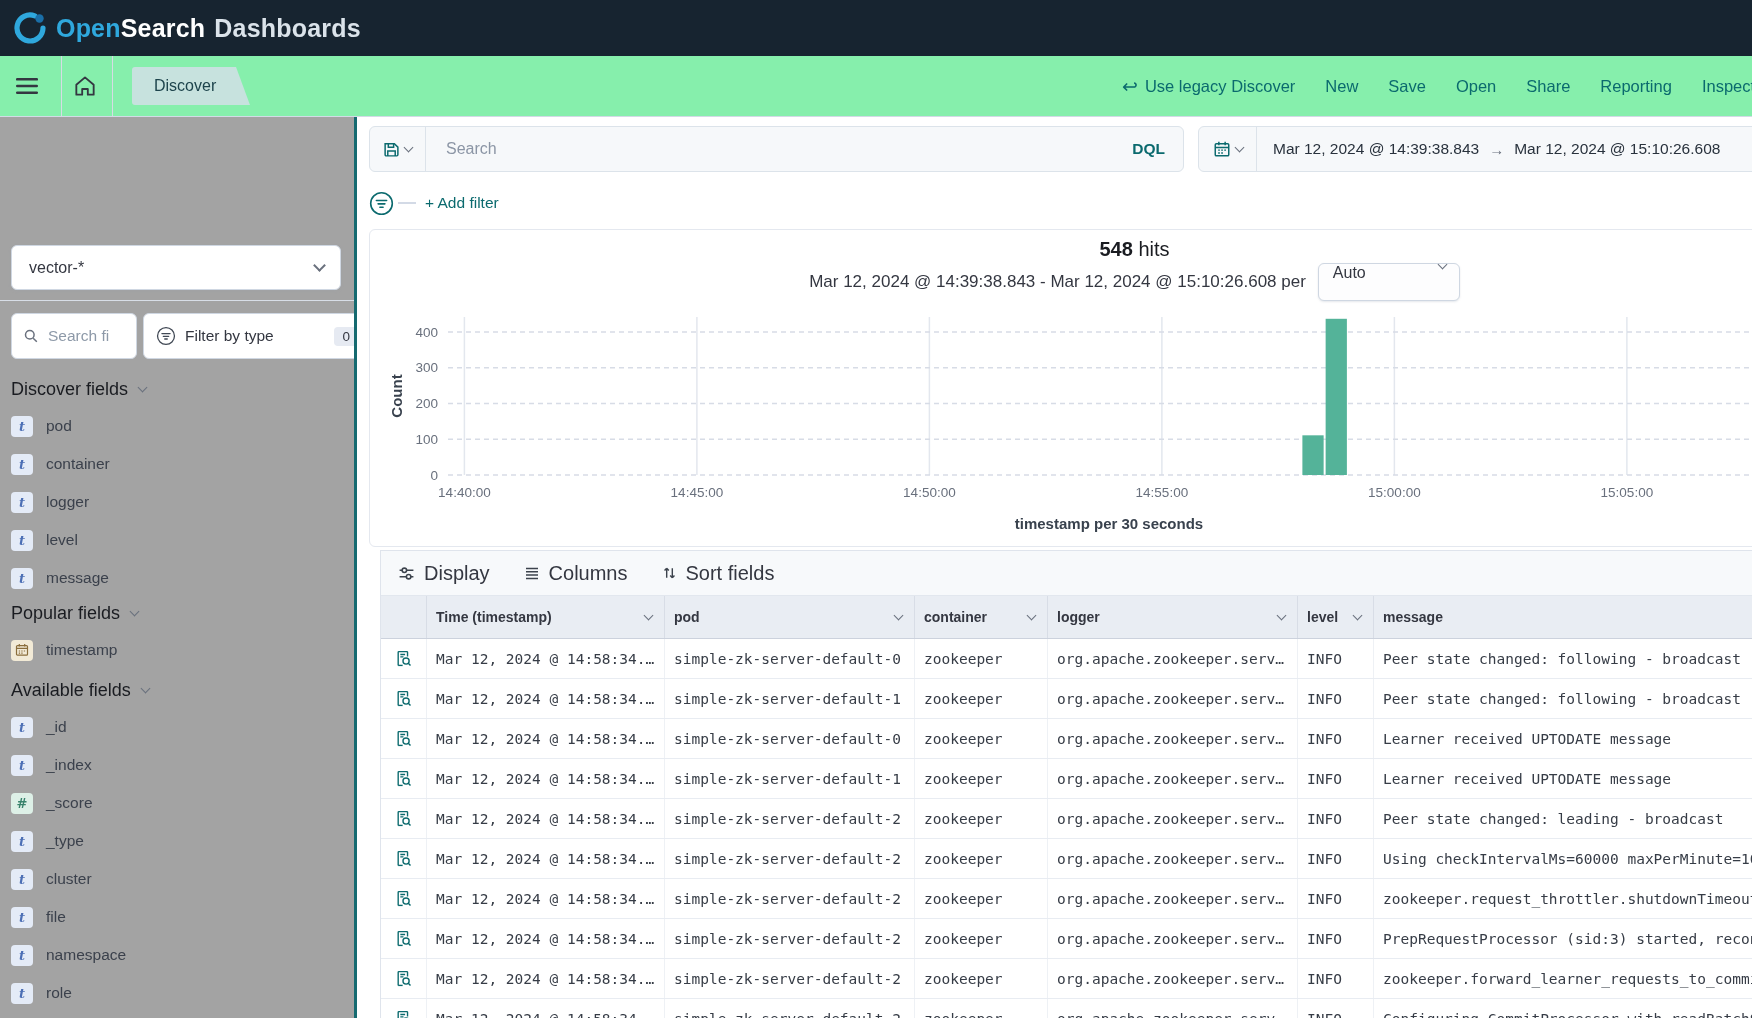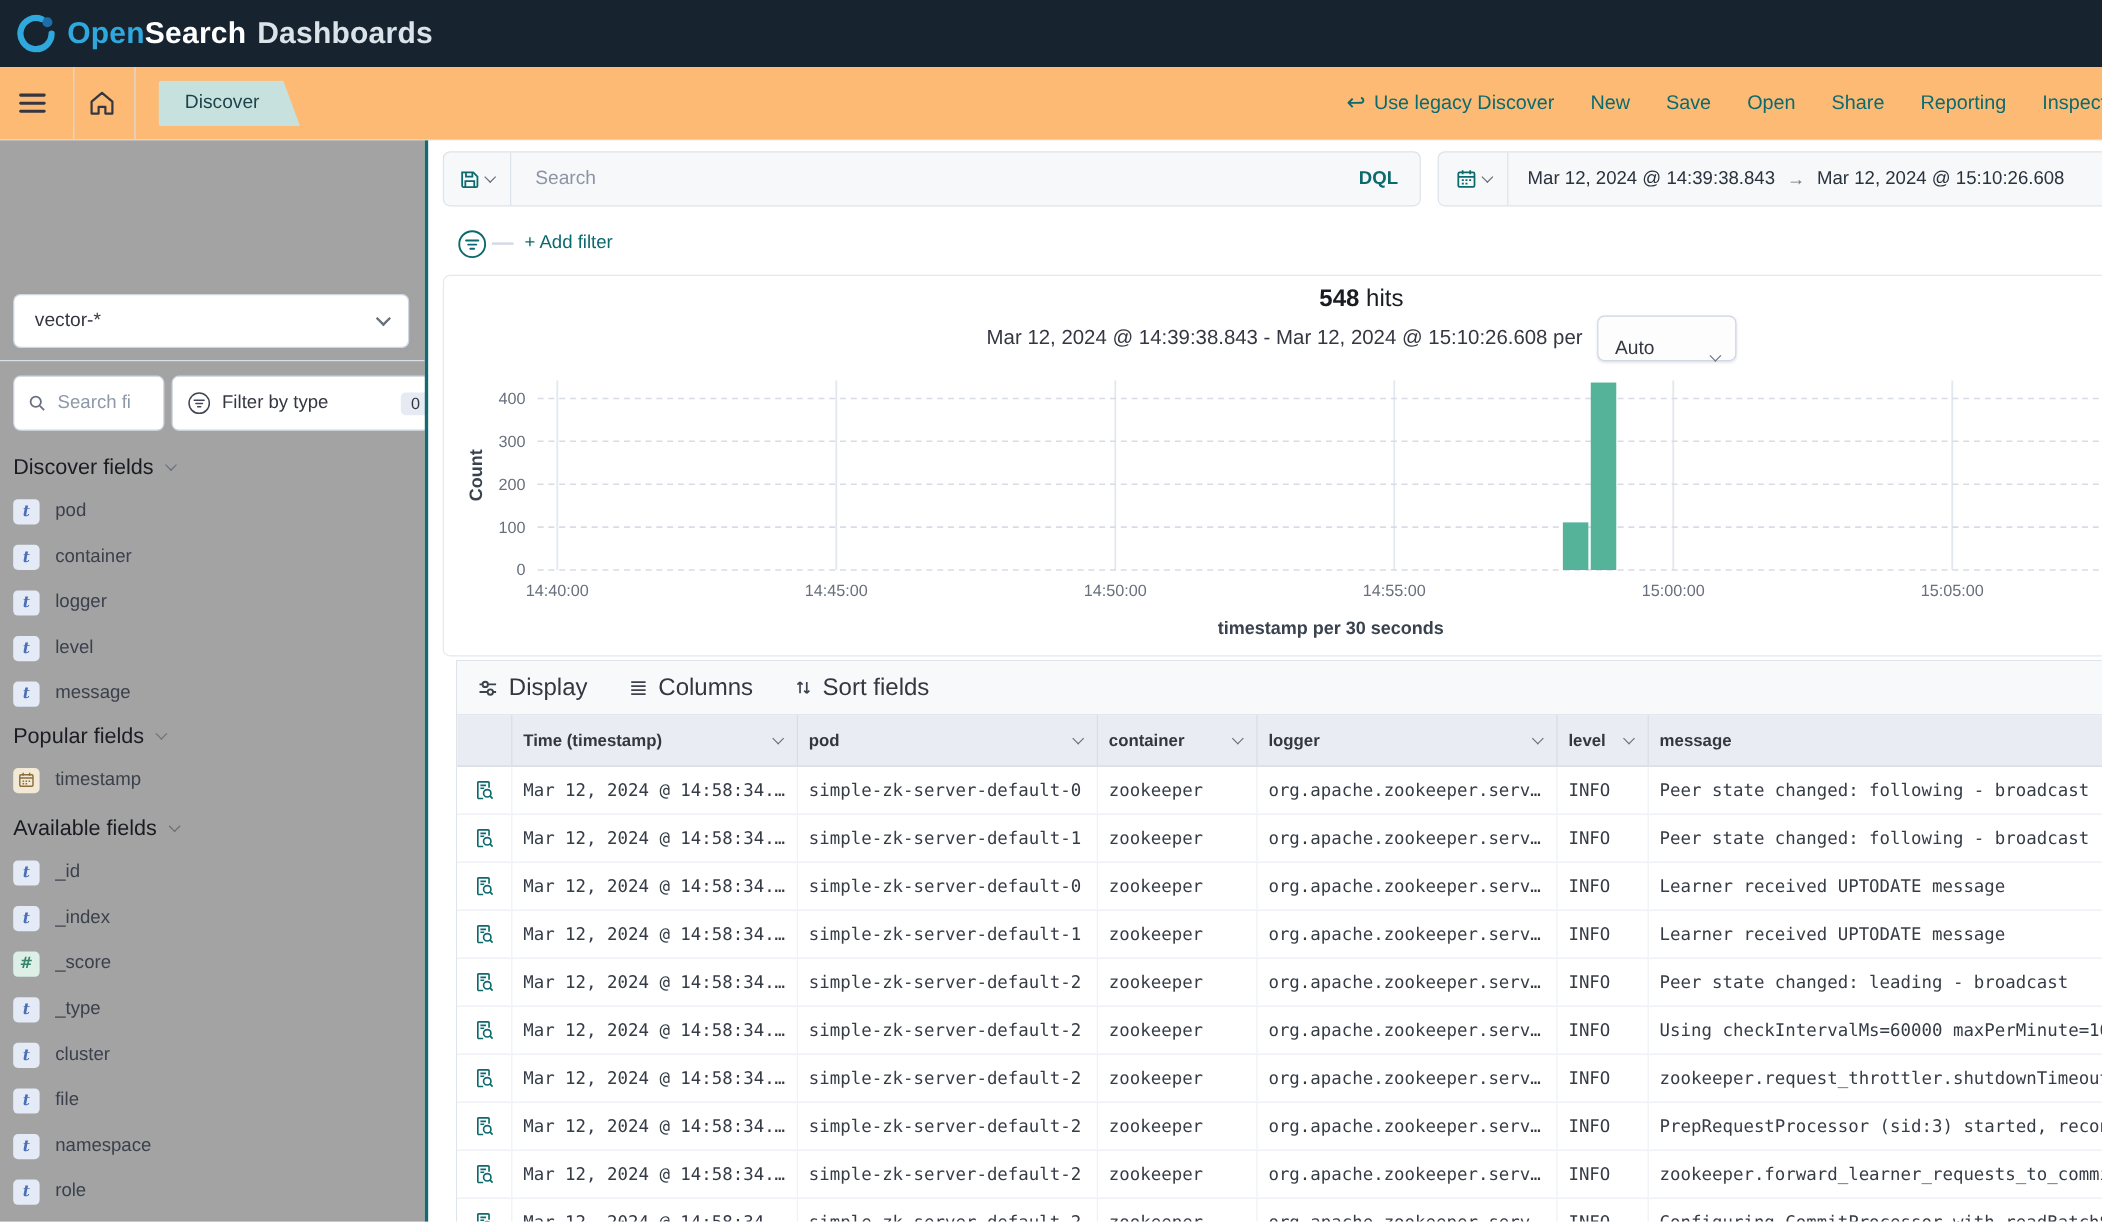"Discover" .toolbar { background: #fdba74 -> #86efac }
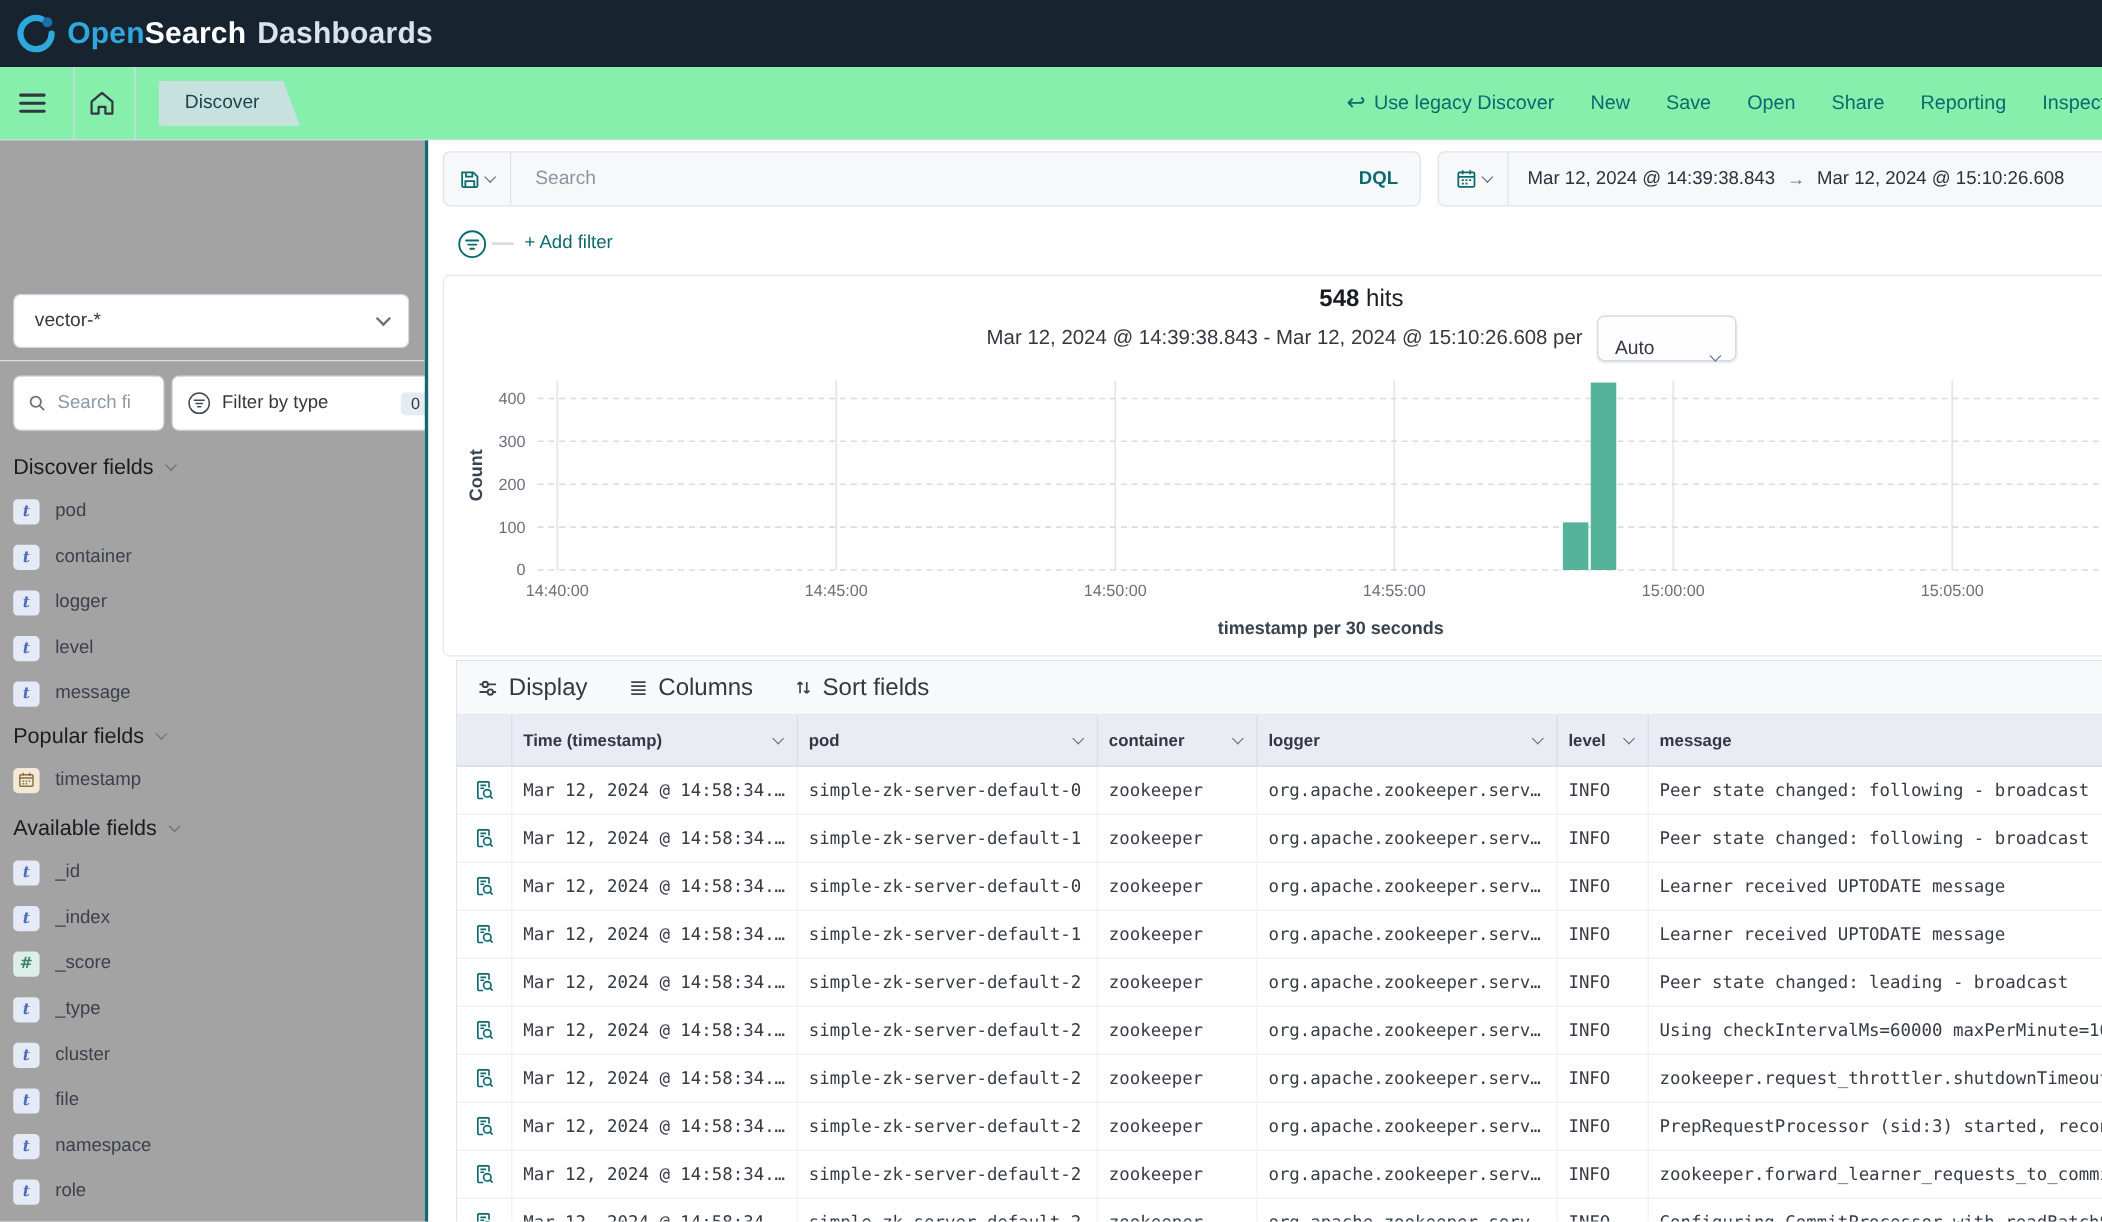"+ Add filter" .filterrow { left: 24px -> 12px }
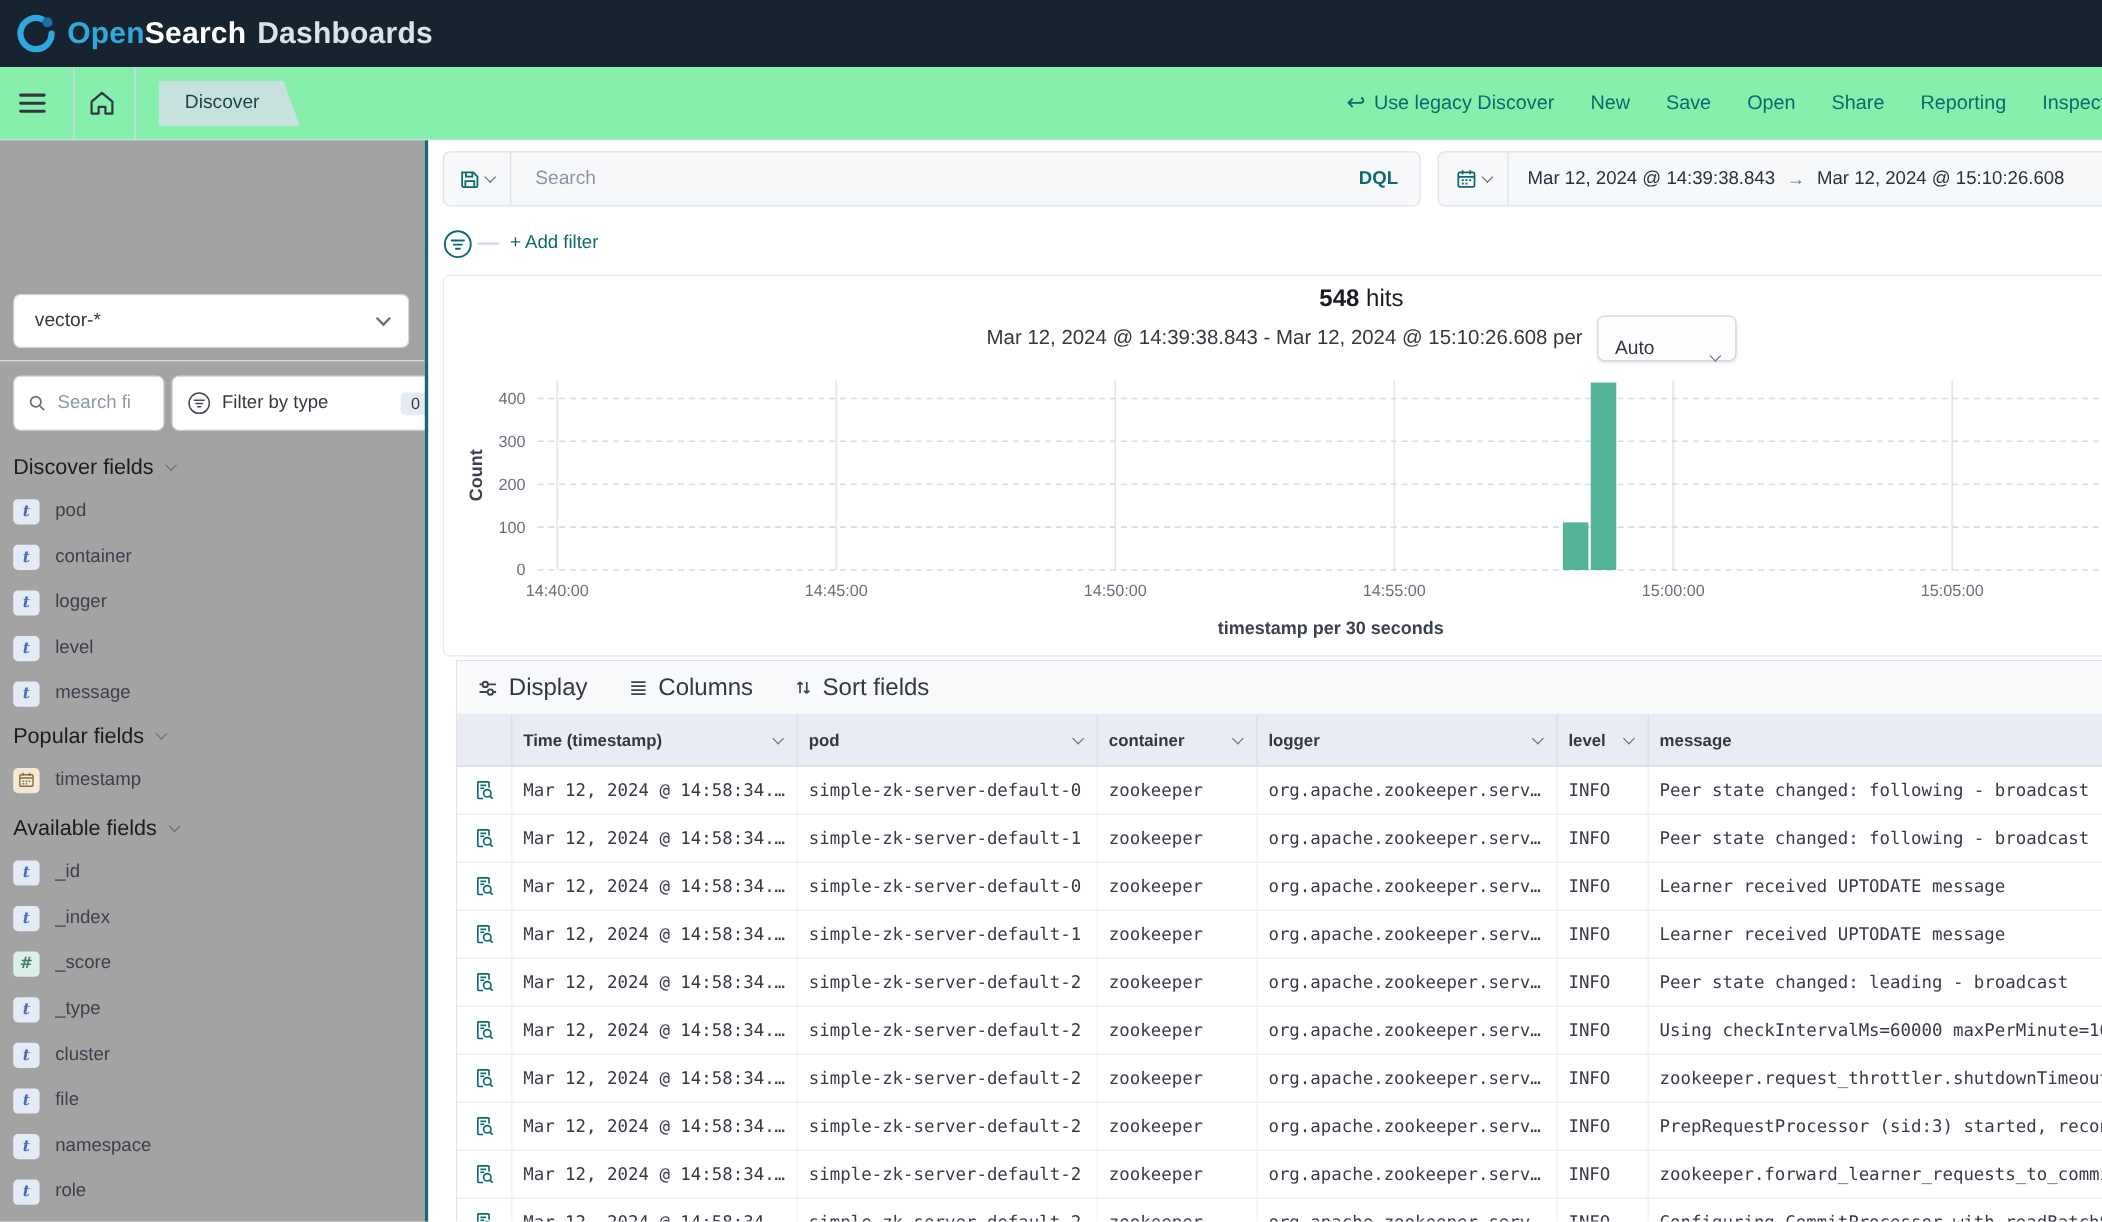"Auto" .interval-select { align-items: flex-end -> flex-start; width: 116px -> 142px }
